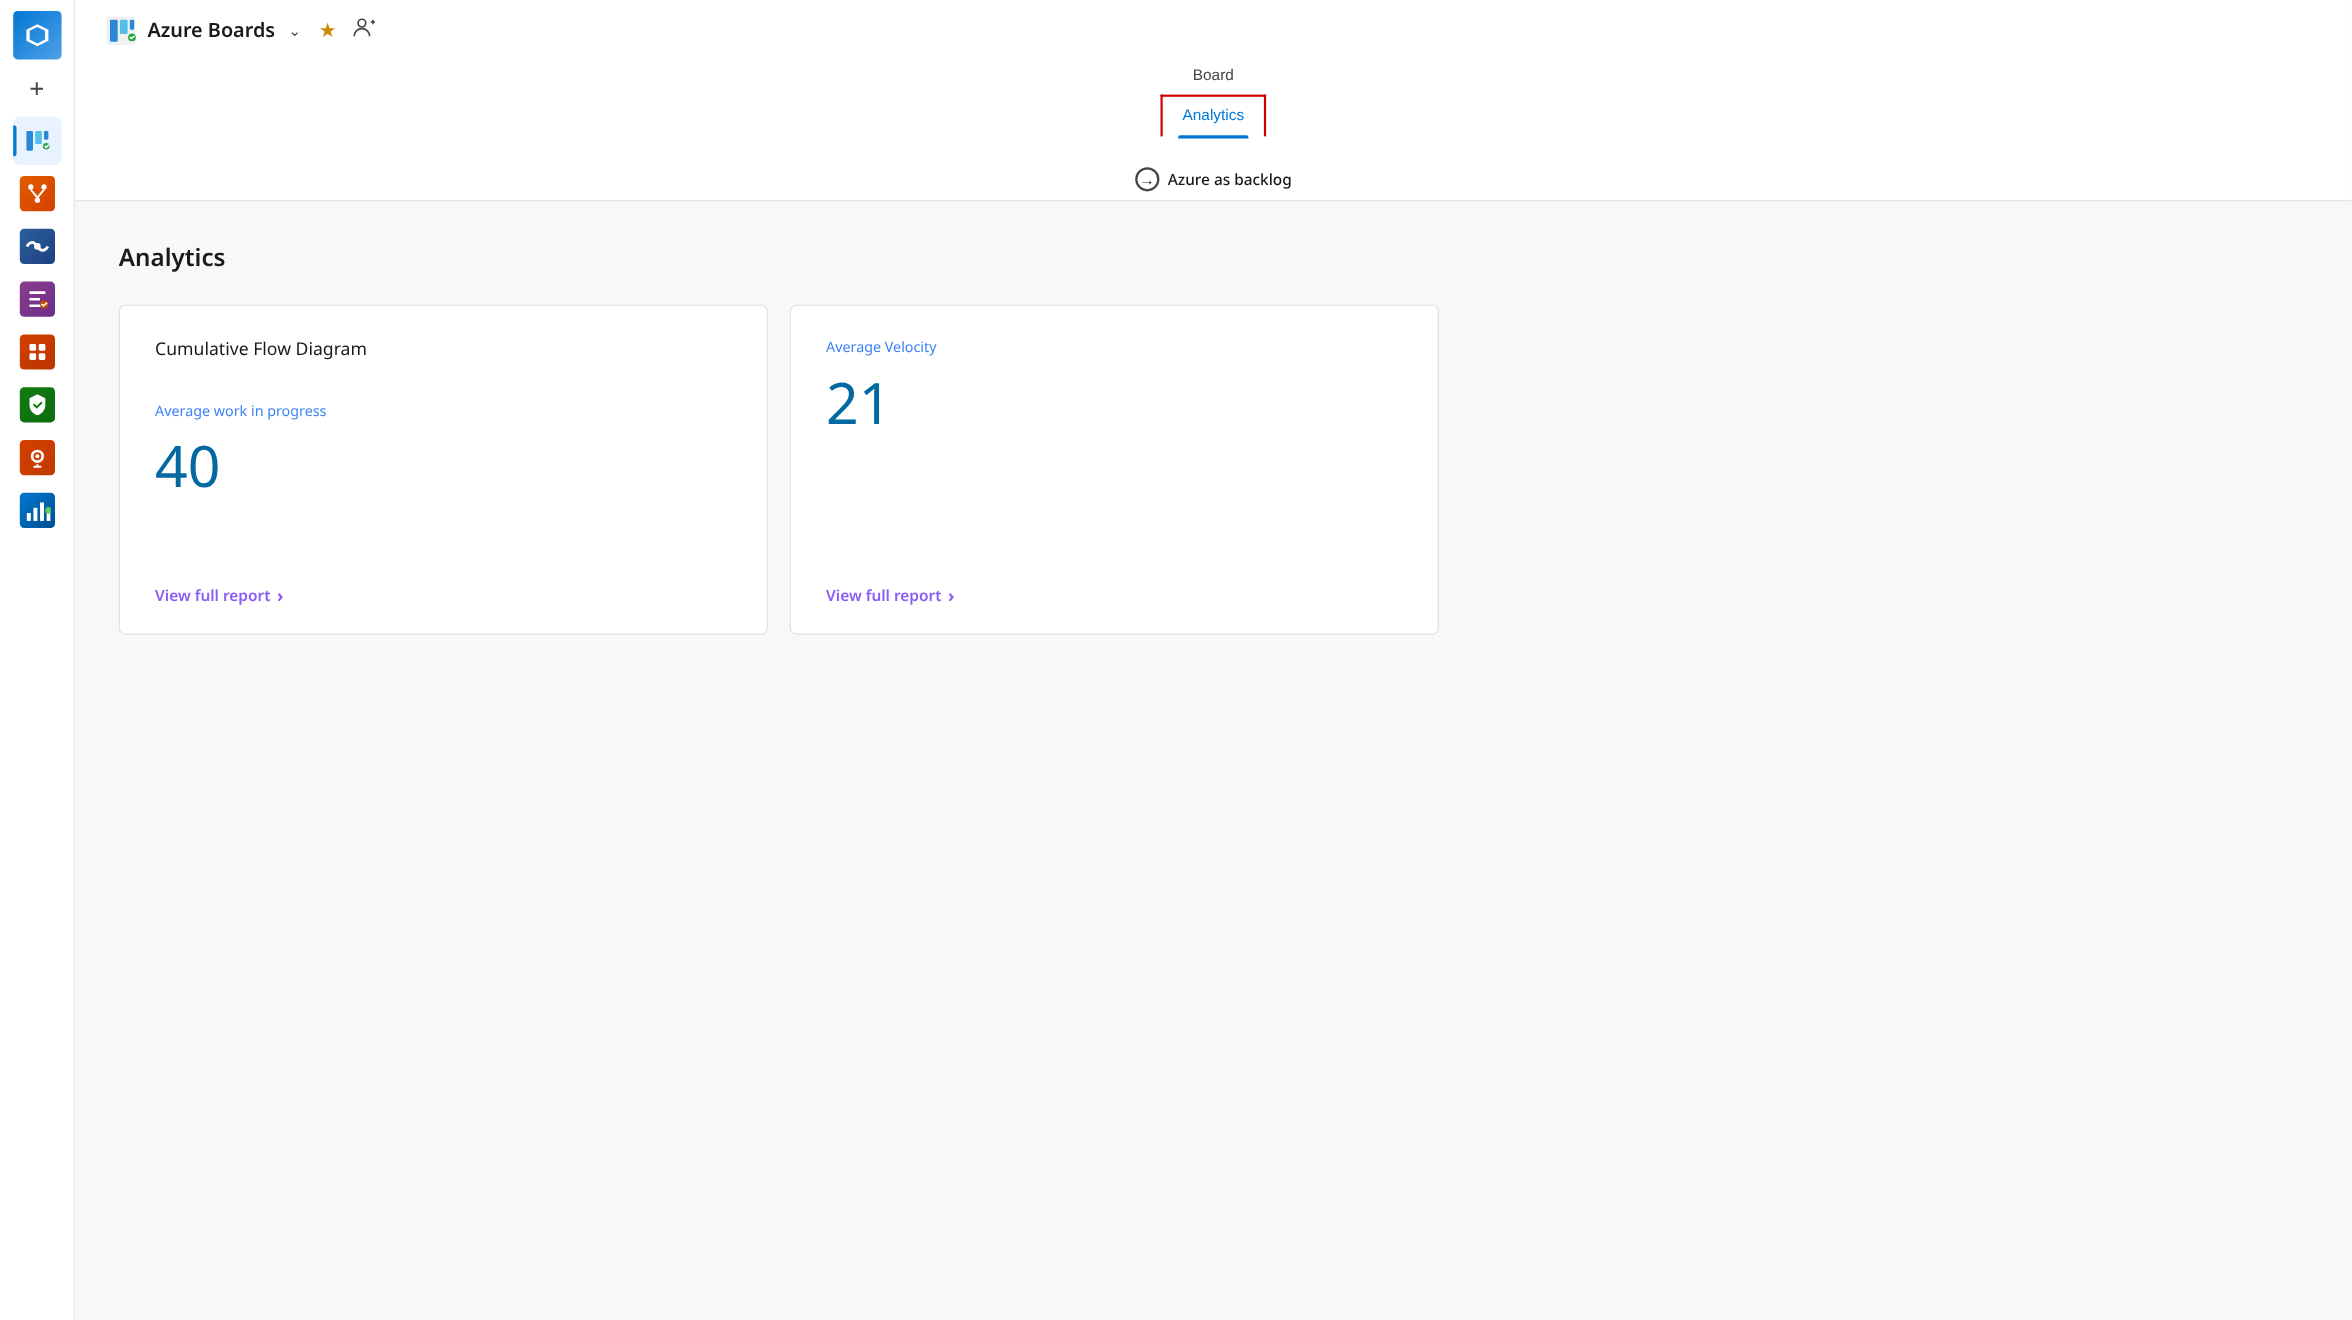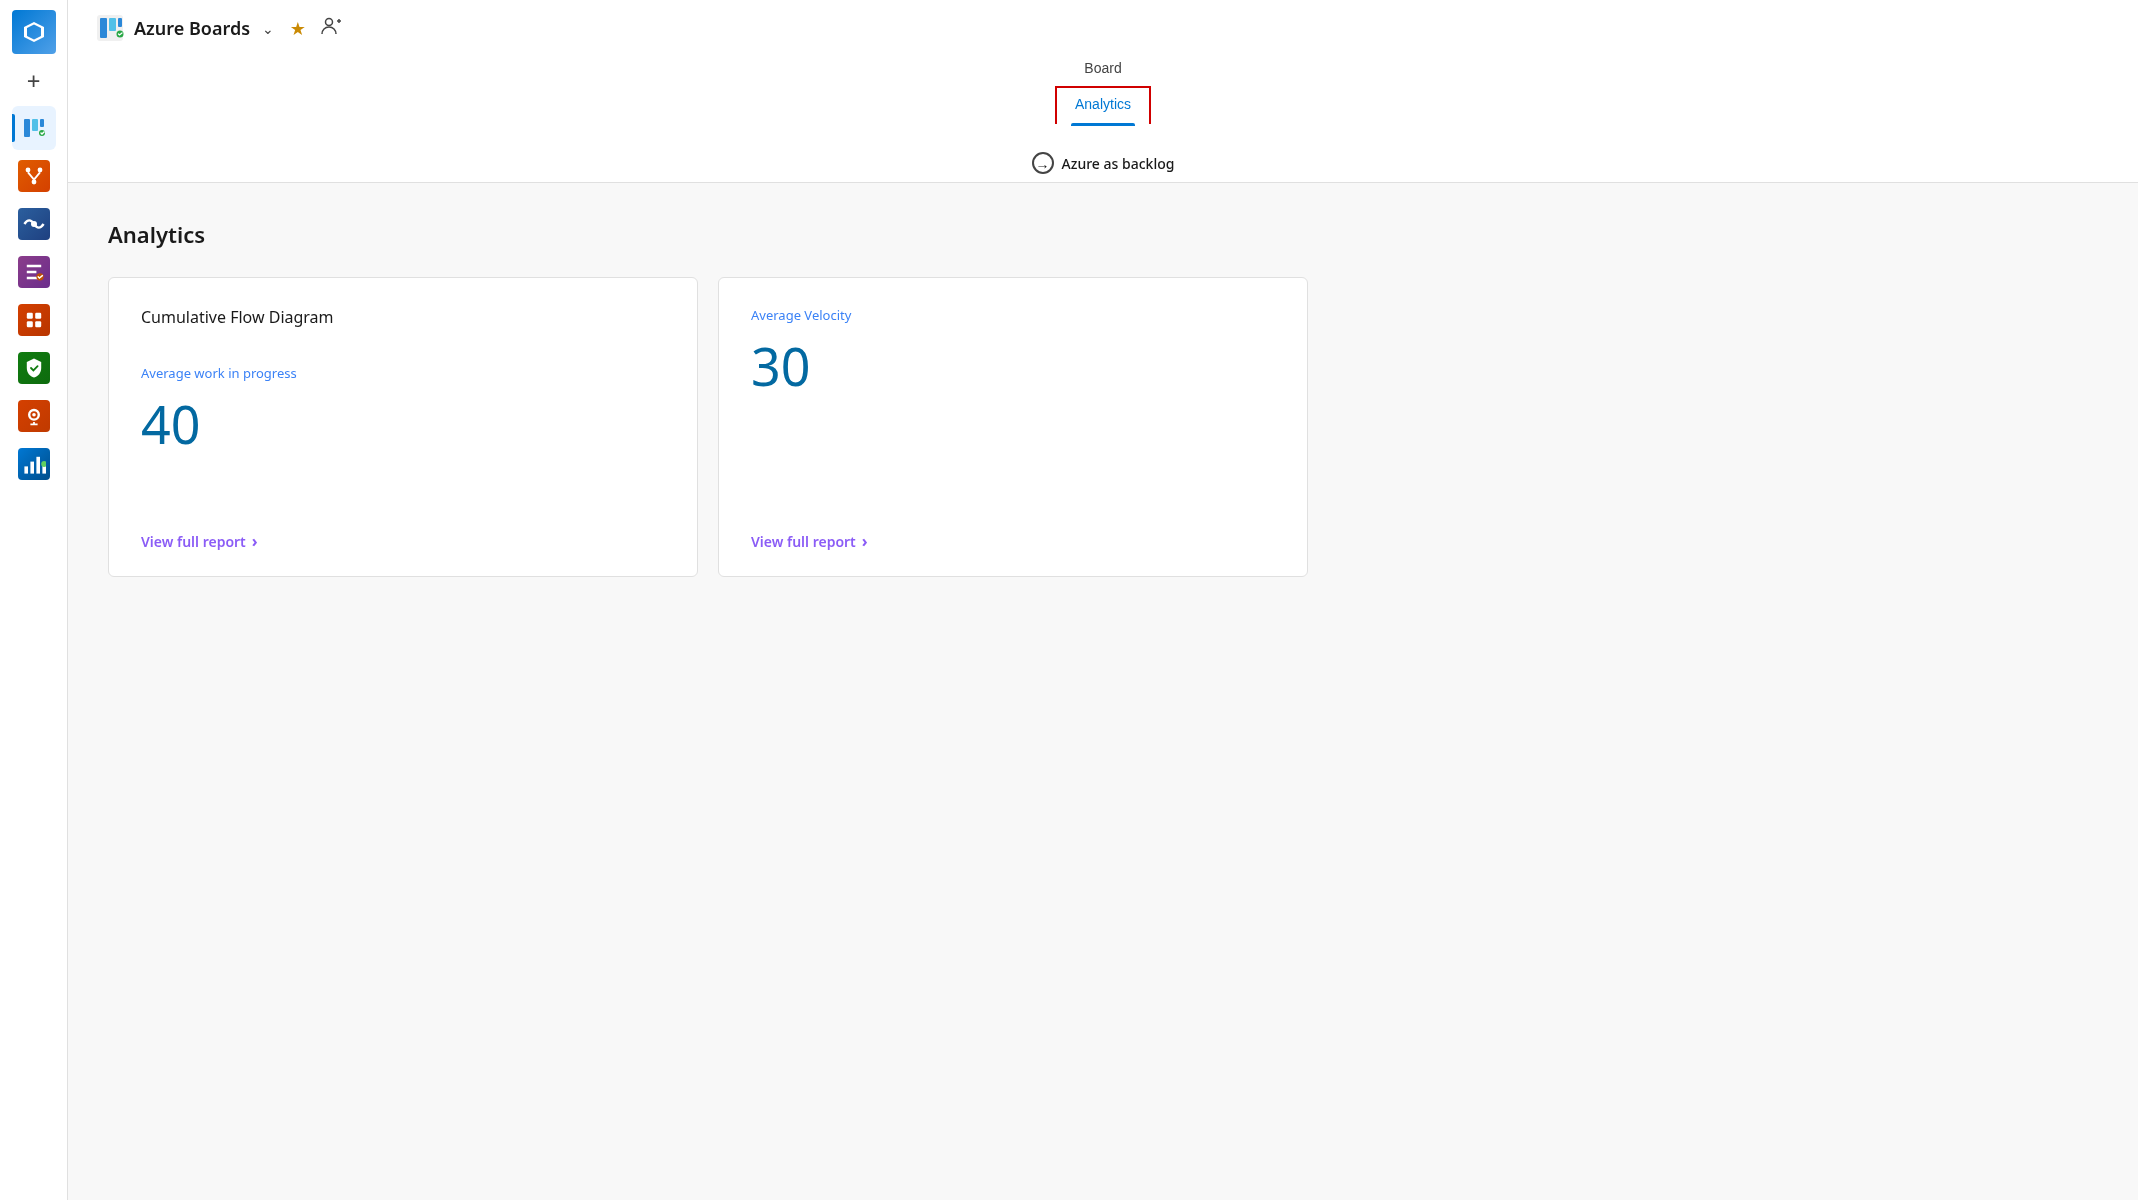"30" div.card-metric-value { text: 30 -> 21 }
